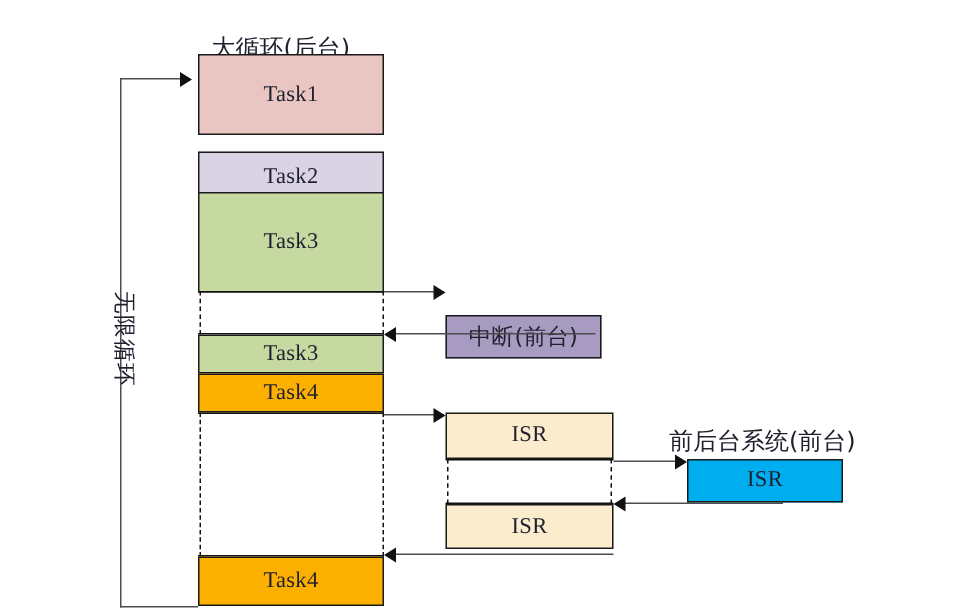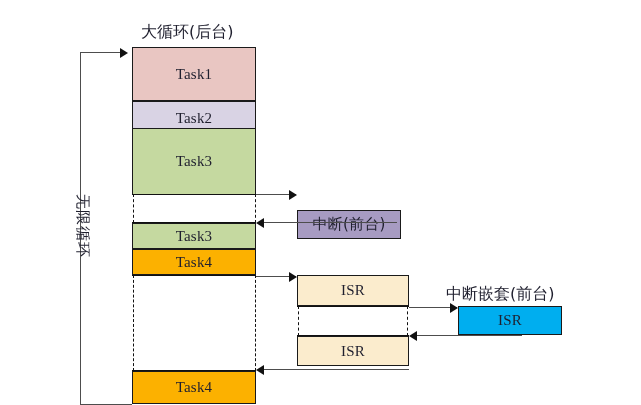"Task1" div.box { top: 31px -> 20px }
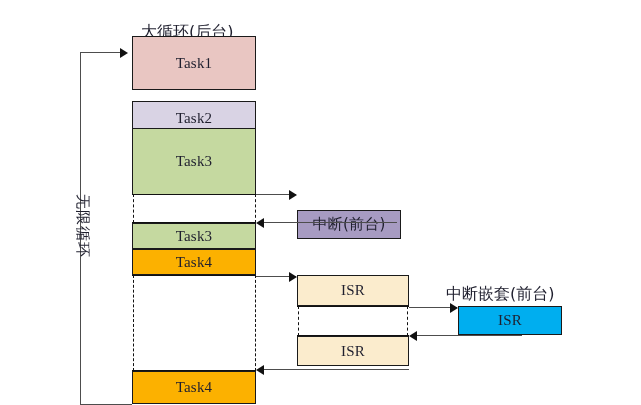"中断嵌套(前台)" div.label { text: 中断嵌套 -> 前后台系统 }
